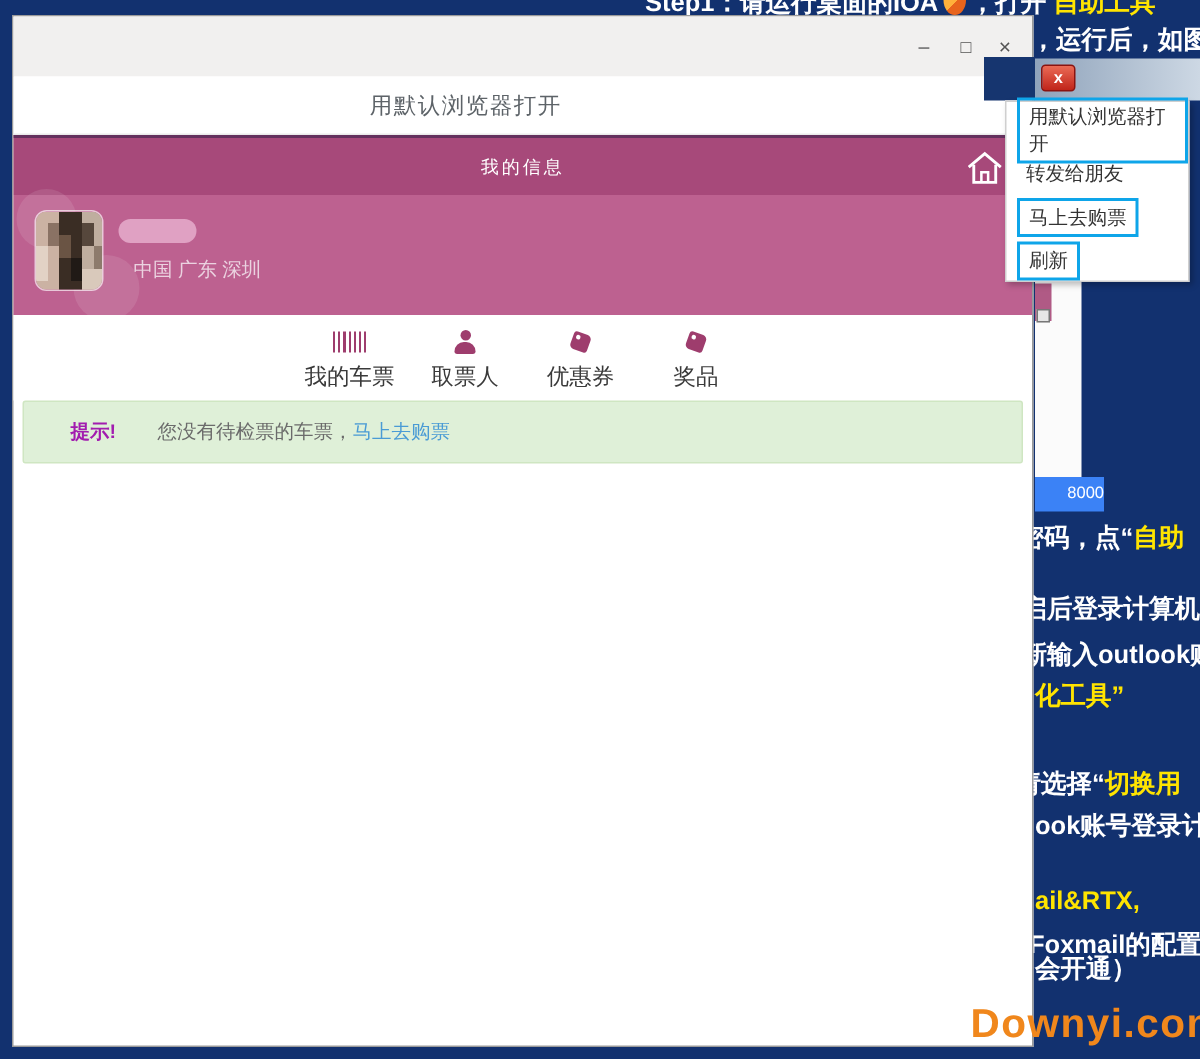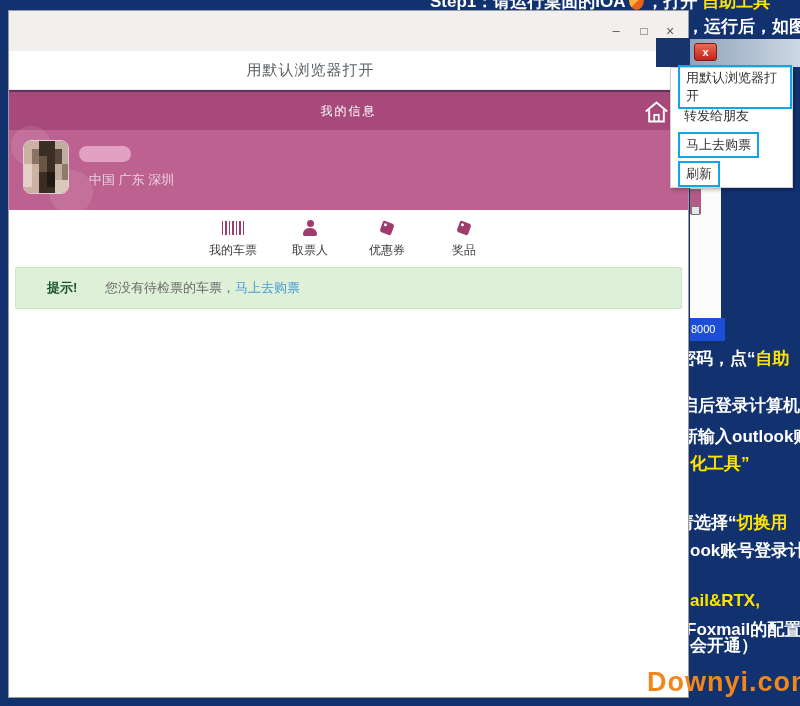"我的车票" .nav-label { font-size: 12px -> 15px }
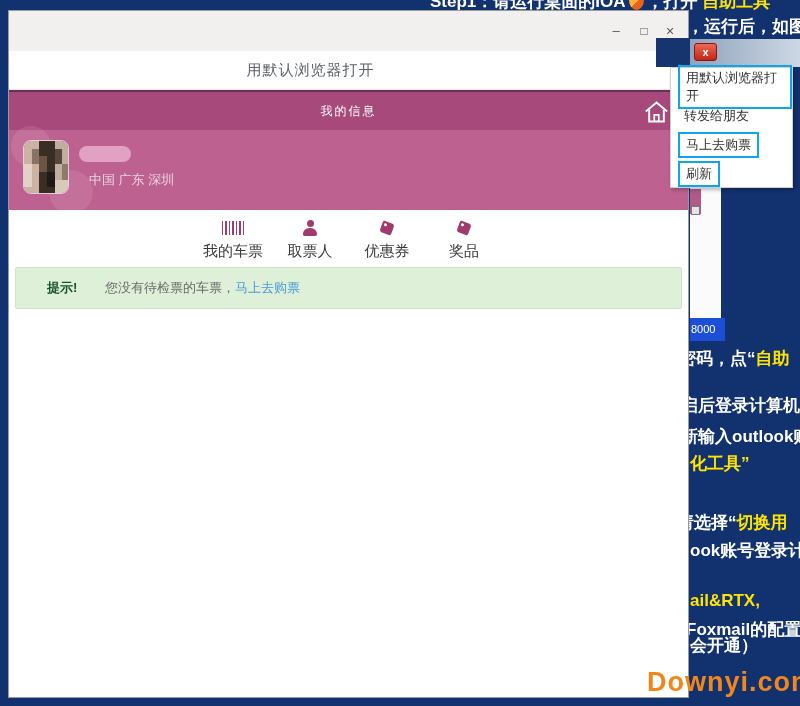"提示!" .alert b { color: #14532d -> #a21caf }
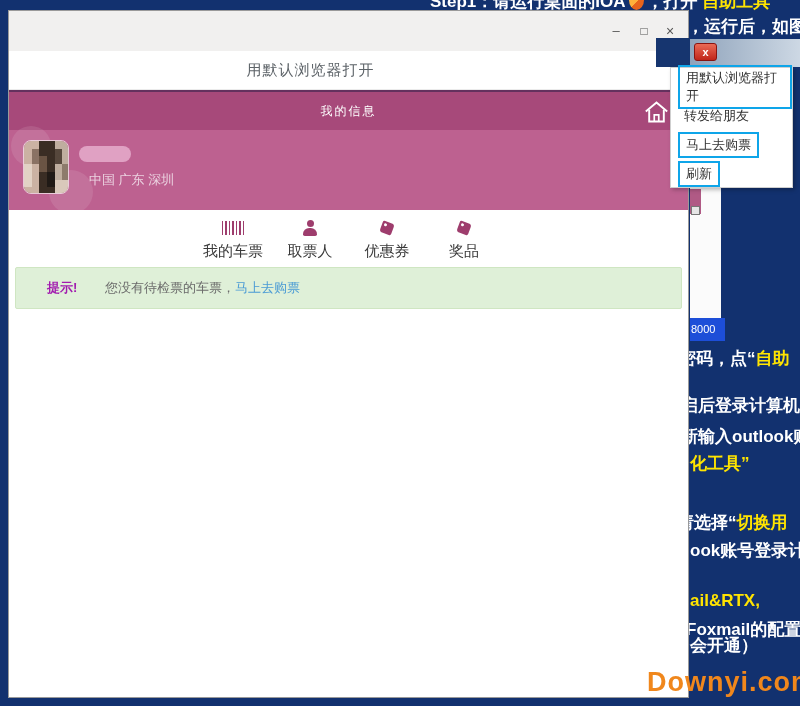"8000" .frag-port { background: #1d4ed8 -> #3b82f6; text-align: none -> right; width: 35px -> 46px }
